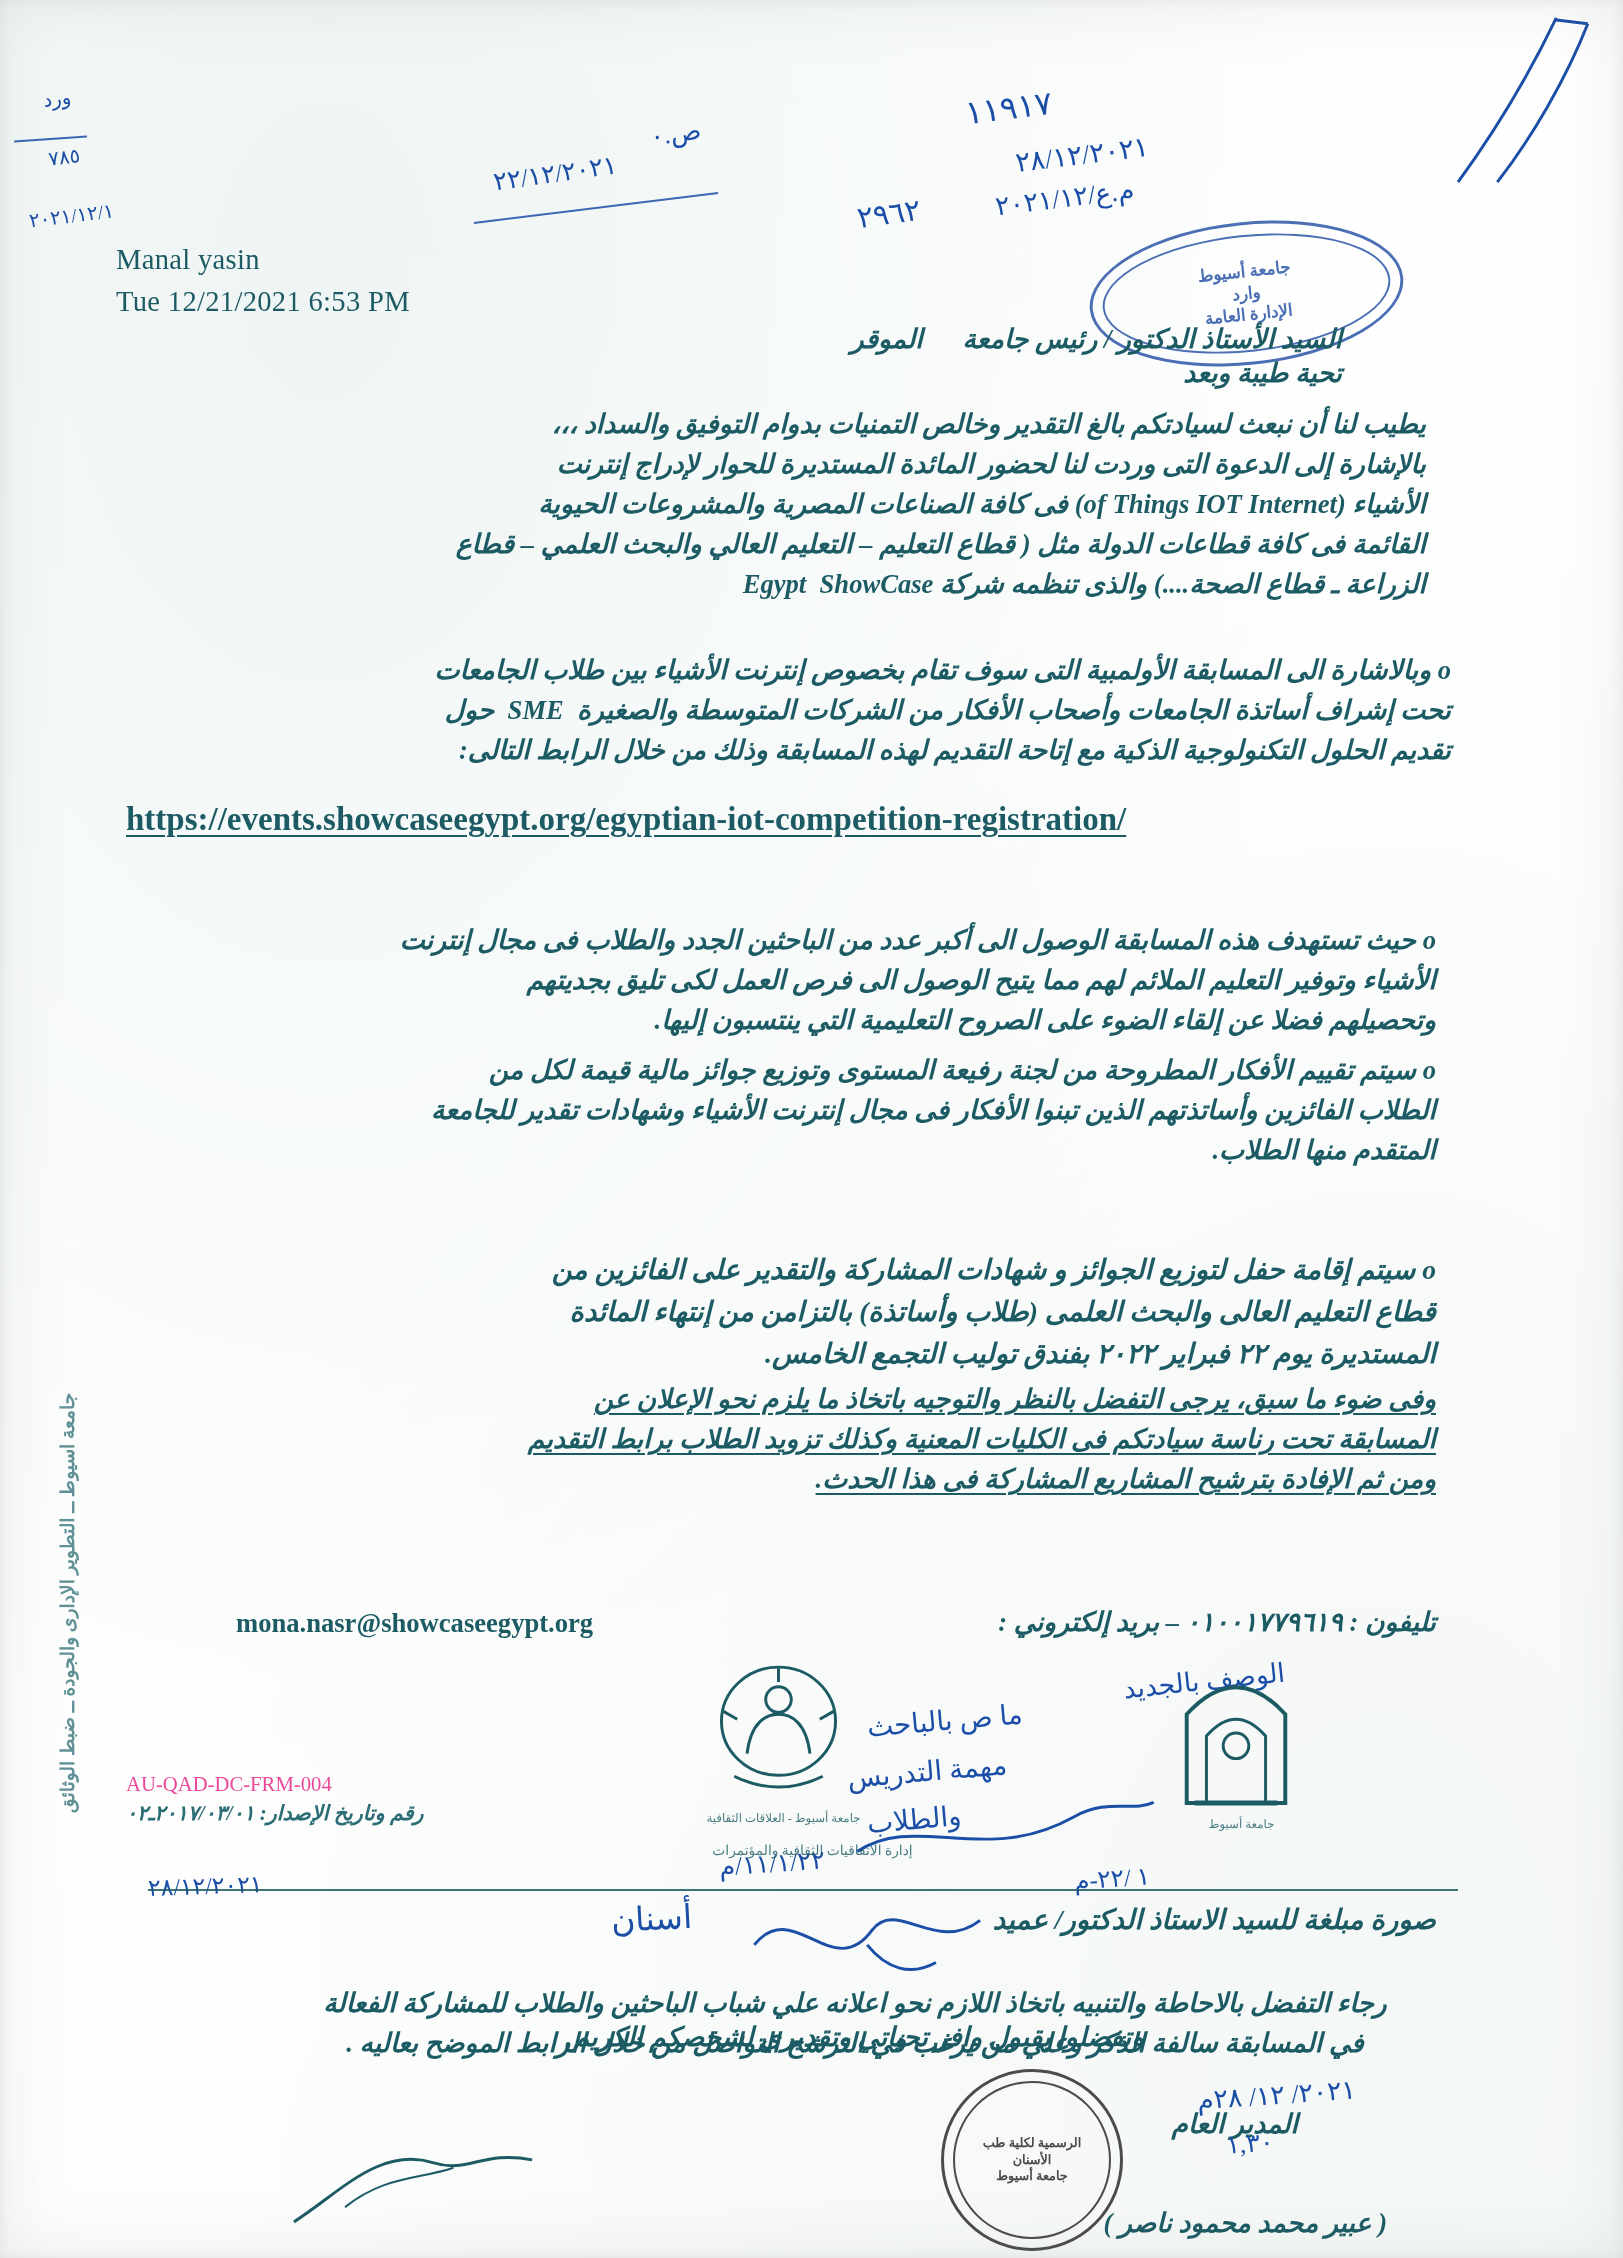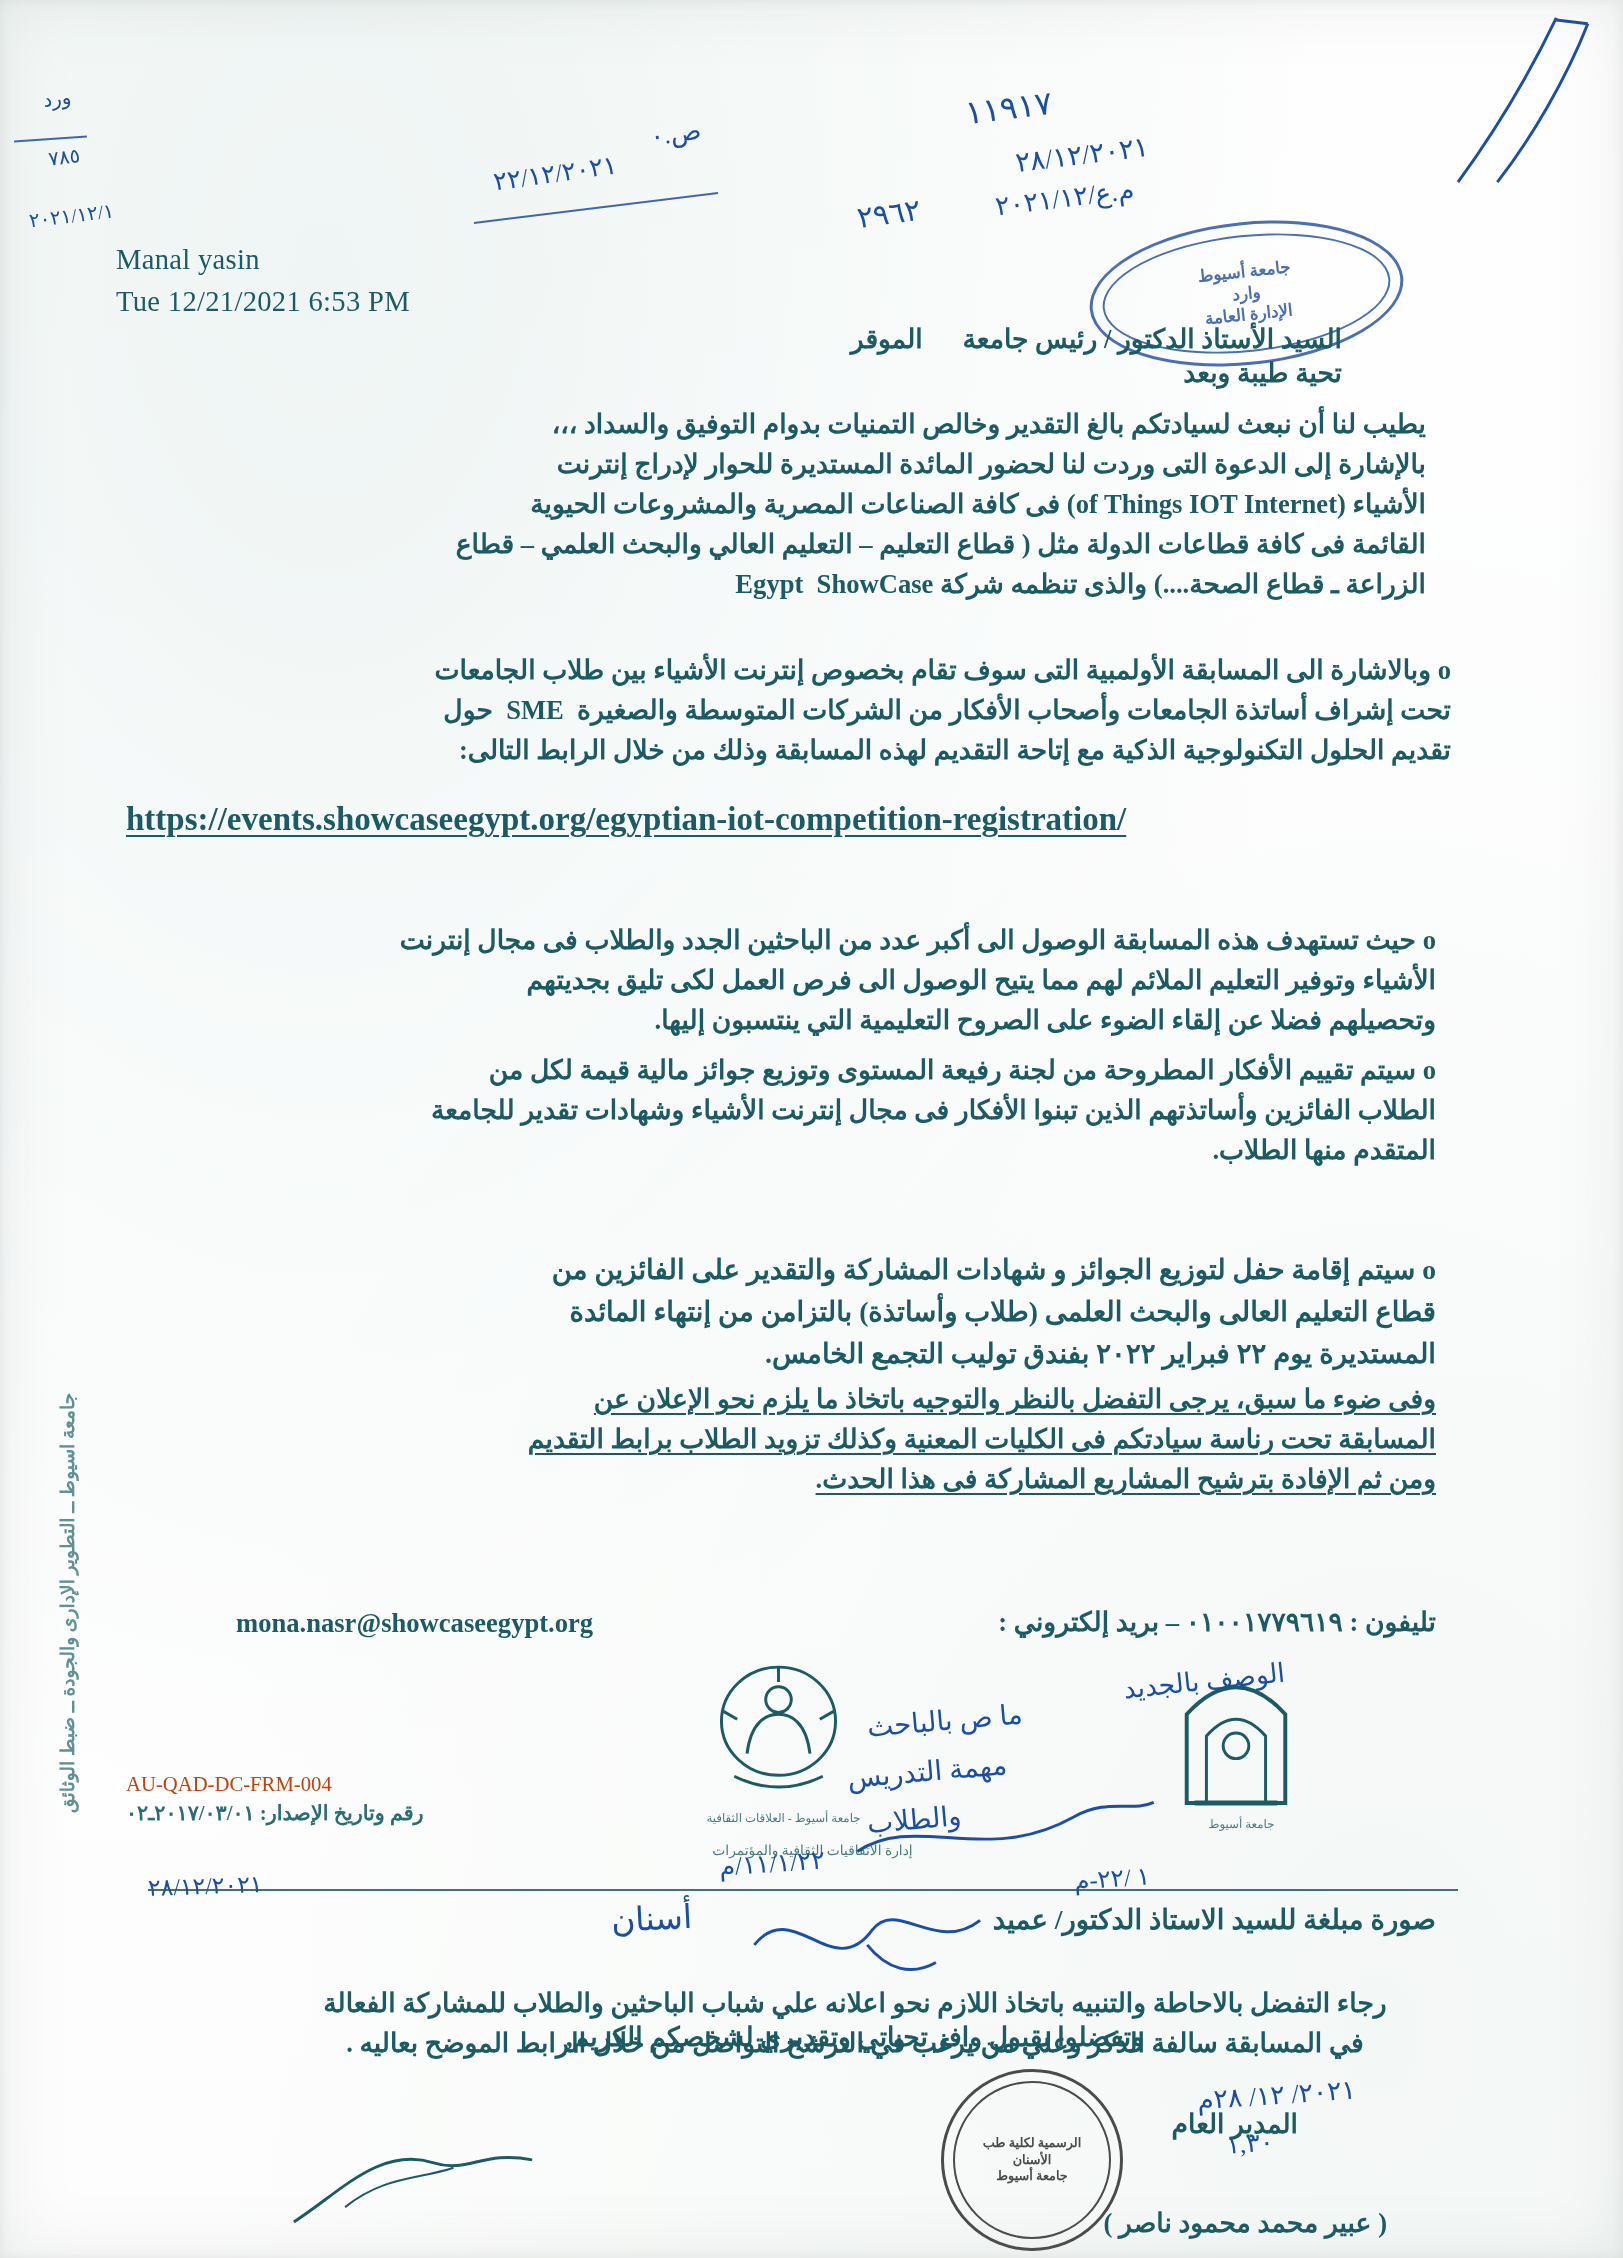"السيد الأستاذ الدكتور / رئيس" .ar { font-style: none -> italic }
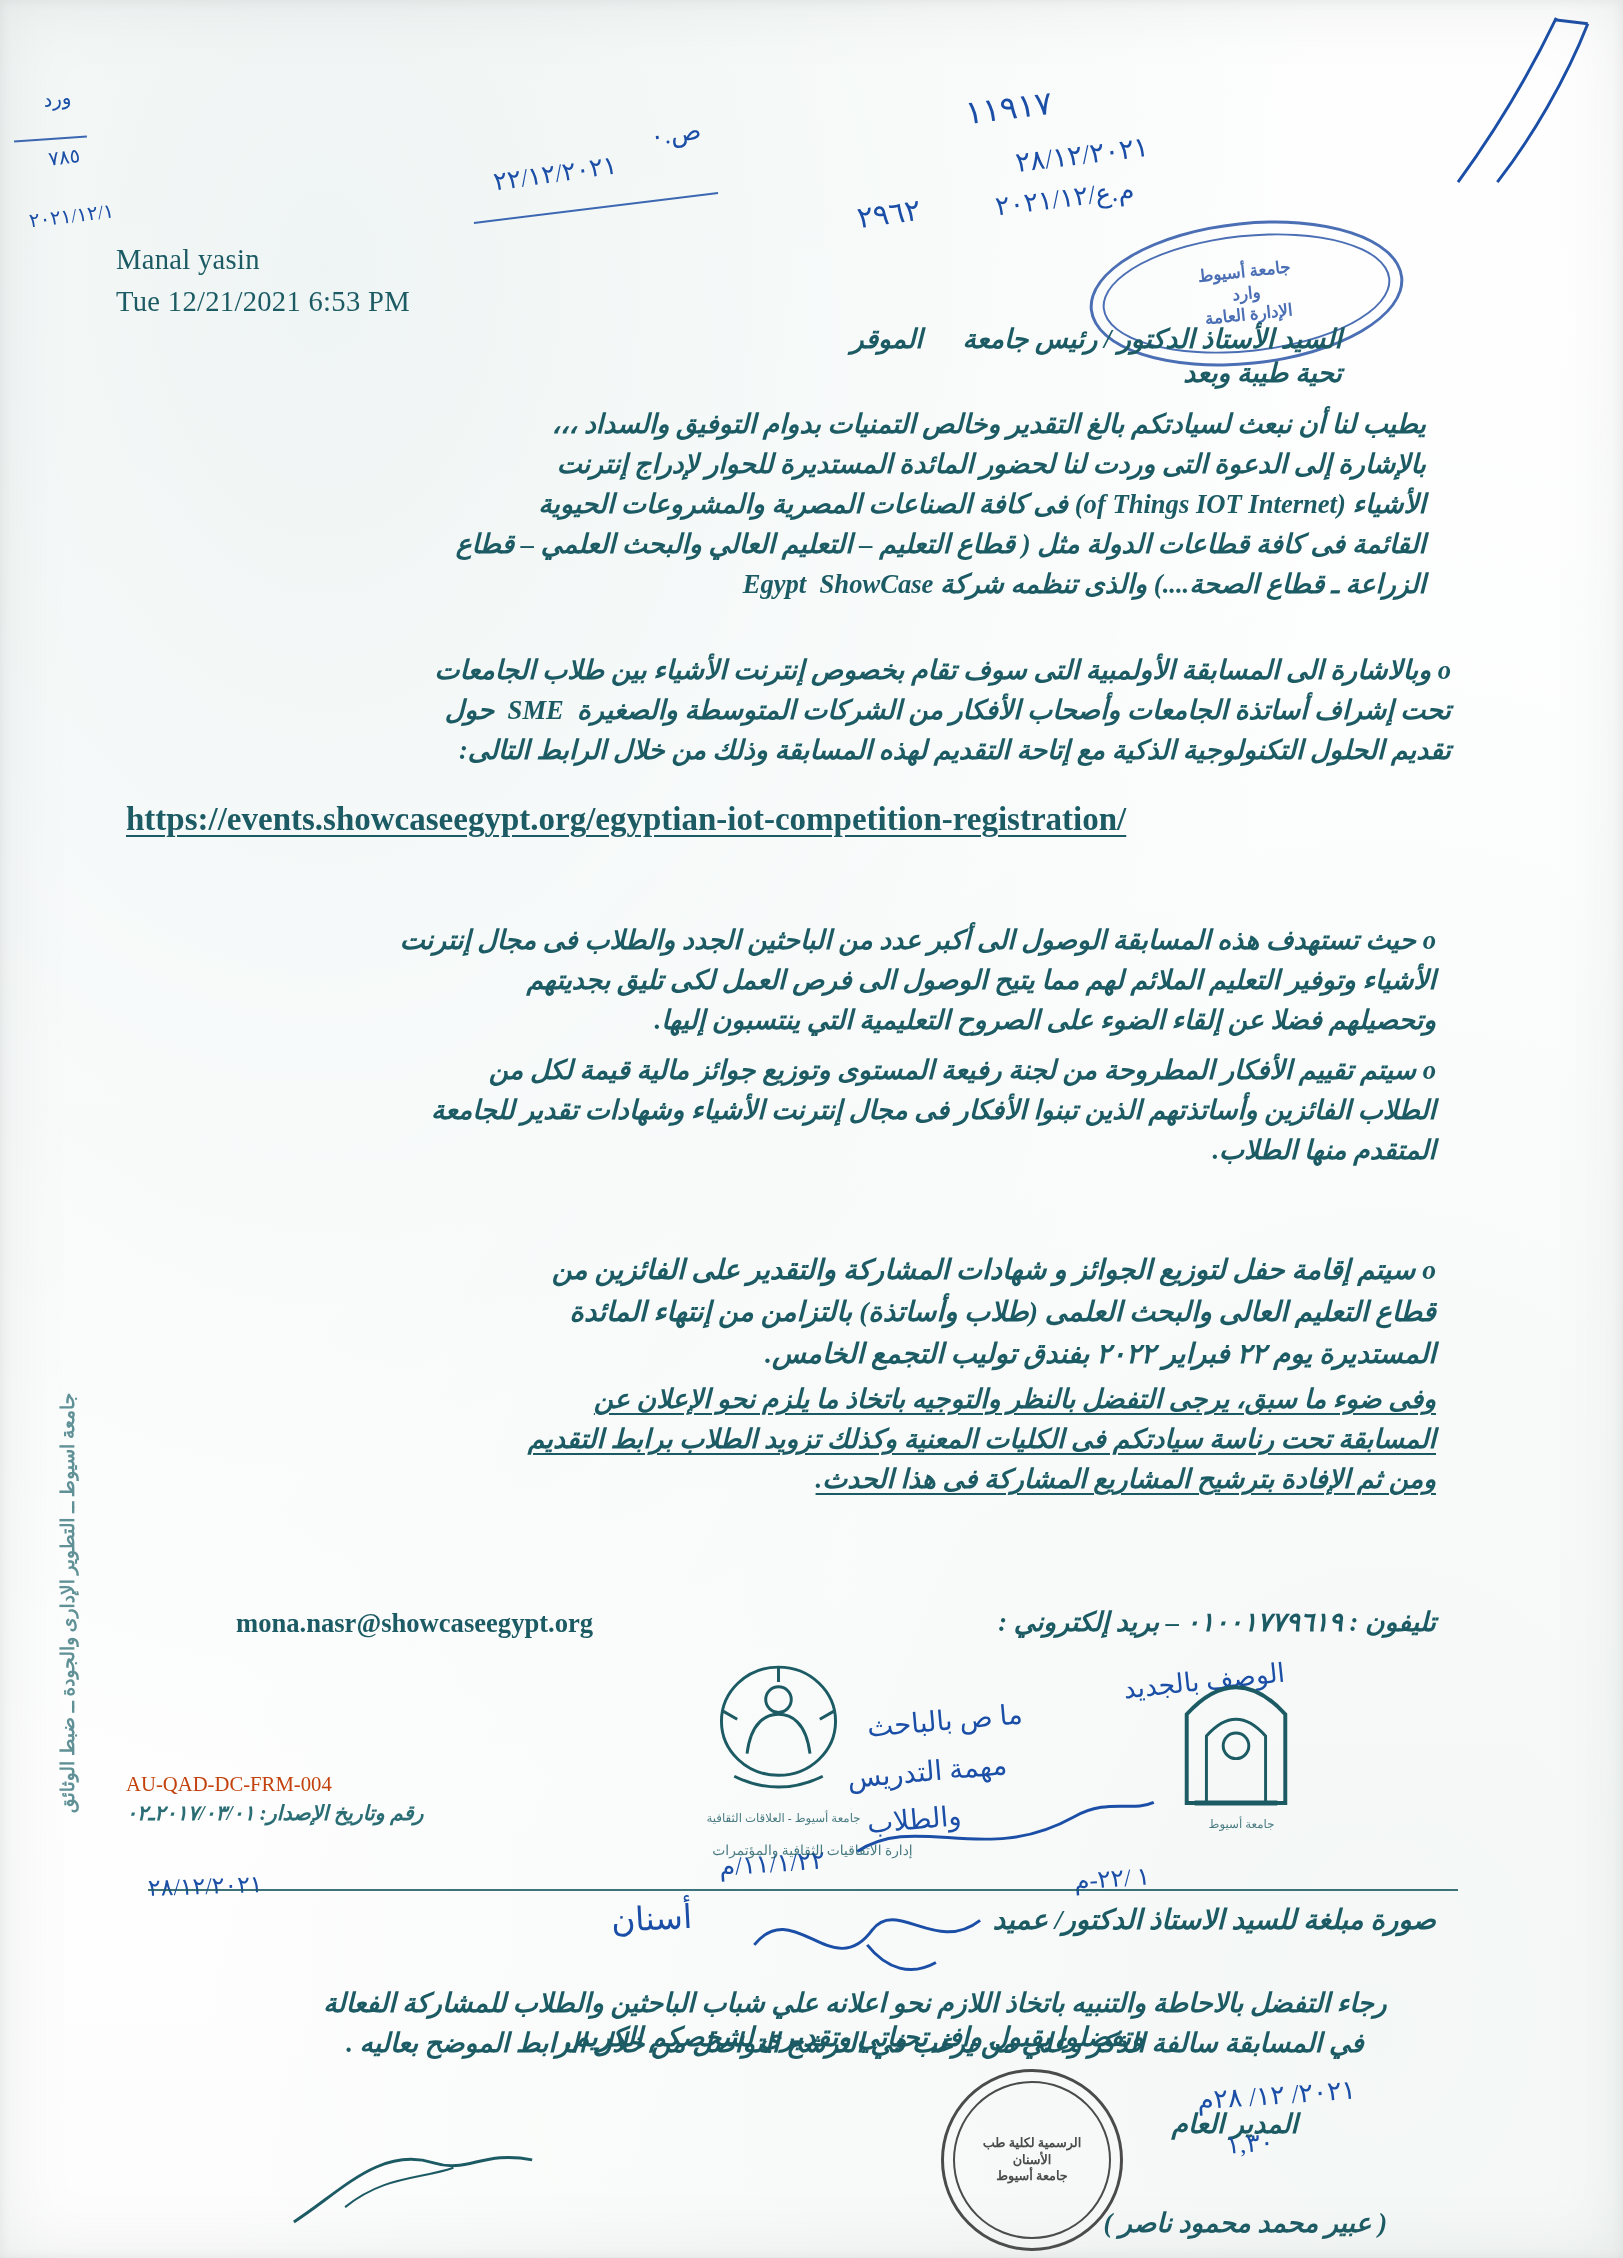"AU-QAD-DC-FRM-004" #formcode { color: #c2410c -> #ec4899 }
